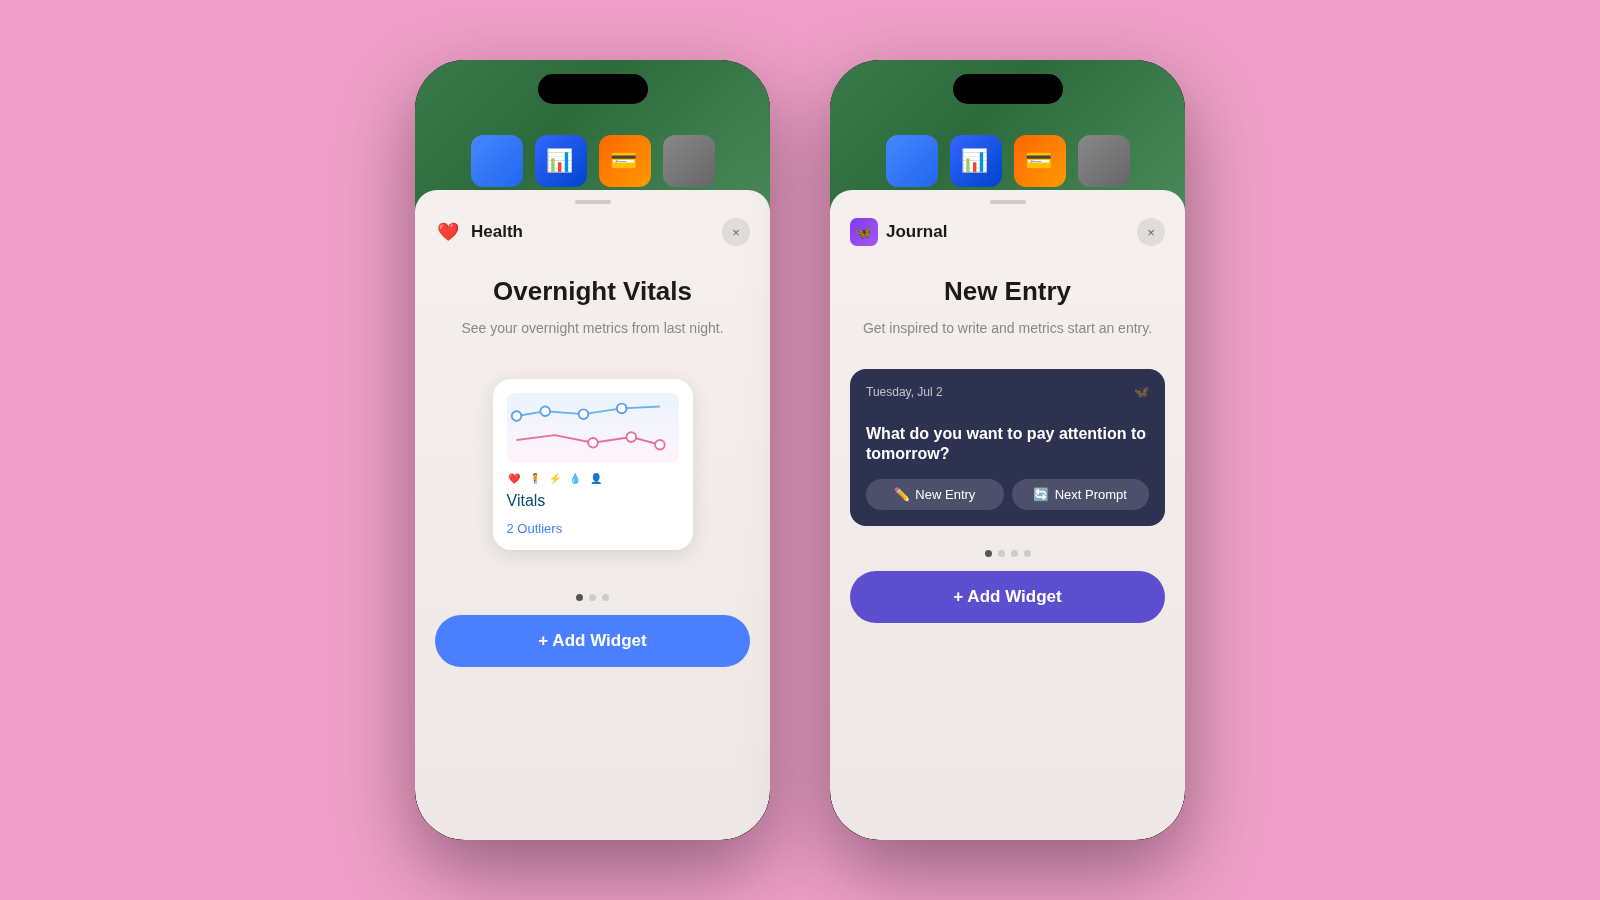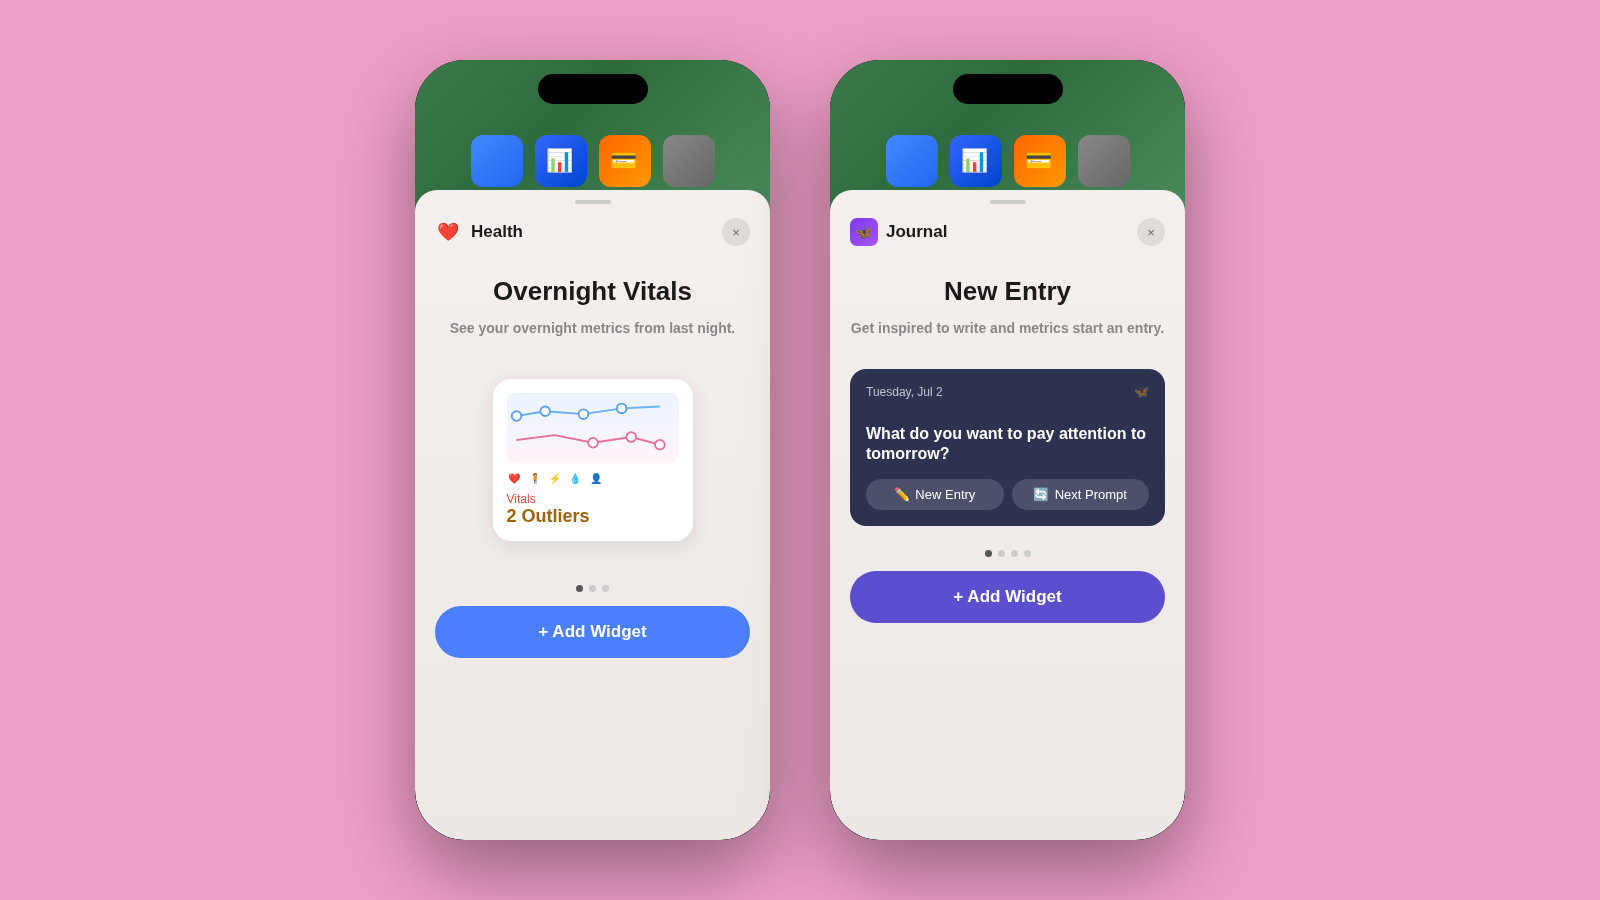"See your overnight metrics from" .widget-subtitle { font-weight: bold -> none }
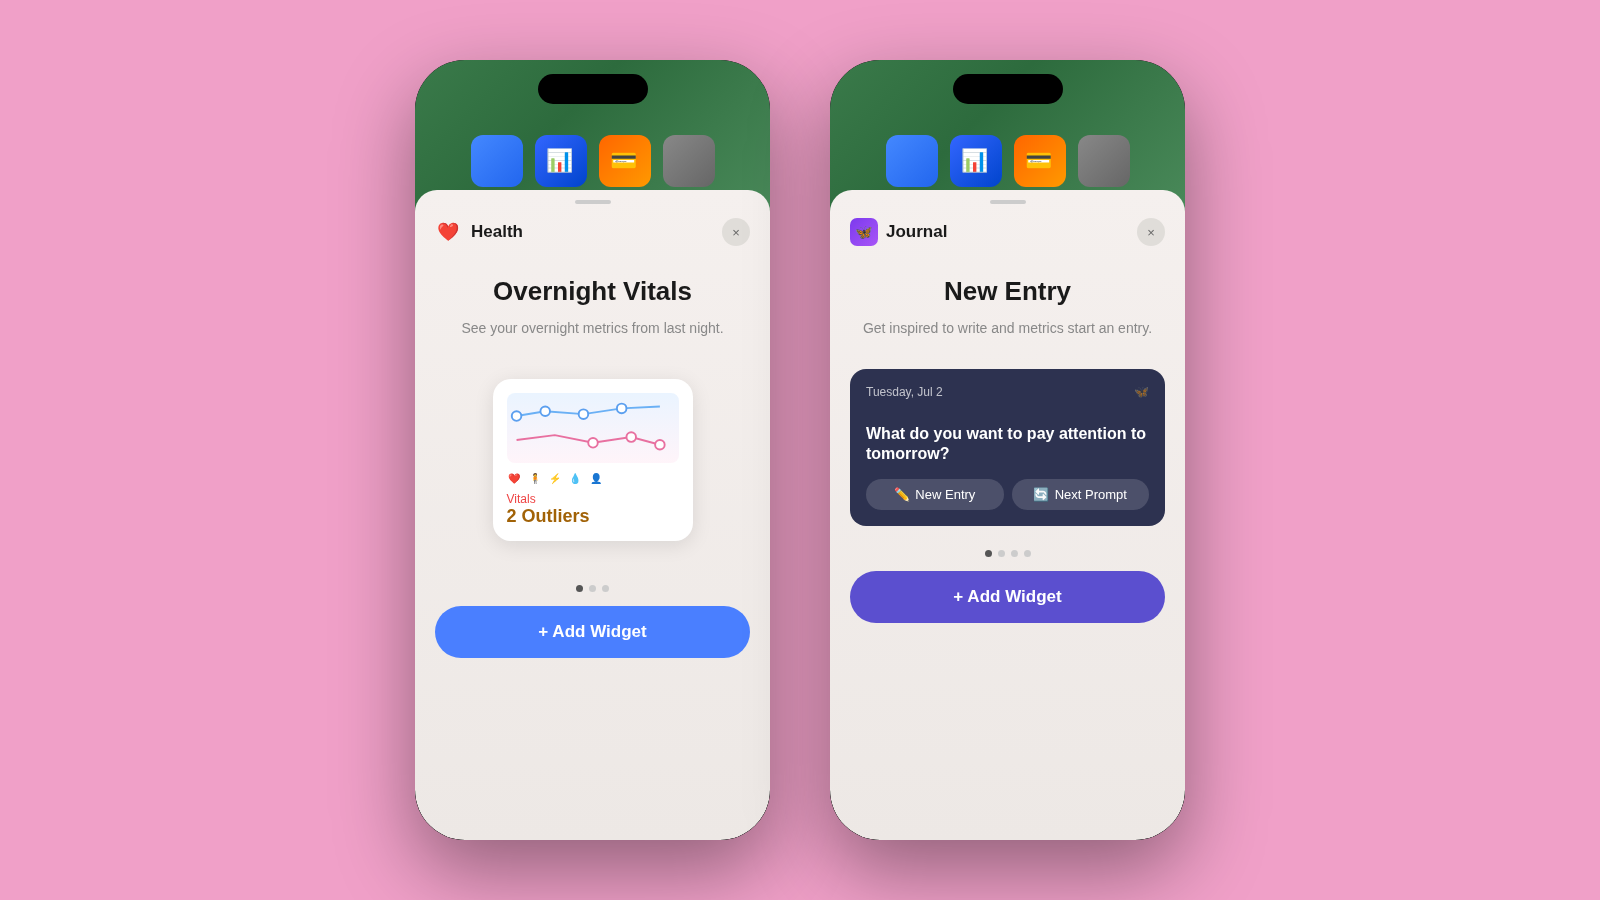"Vitals" .vitals-label { color: #ef4444 -> #0c4a6e; font-size: 12px -> 16px; margin-bottom: 0 -> 11px }
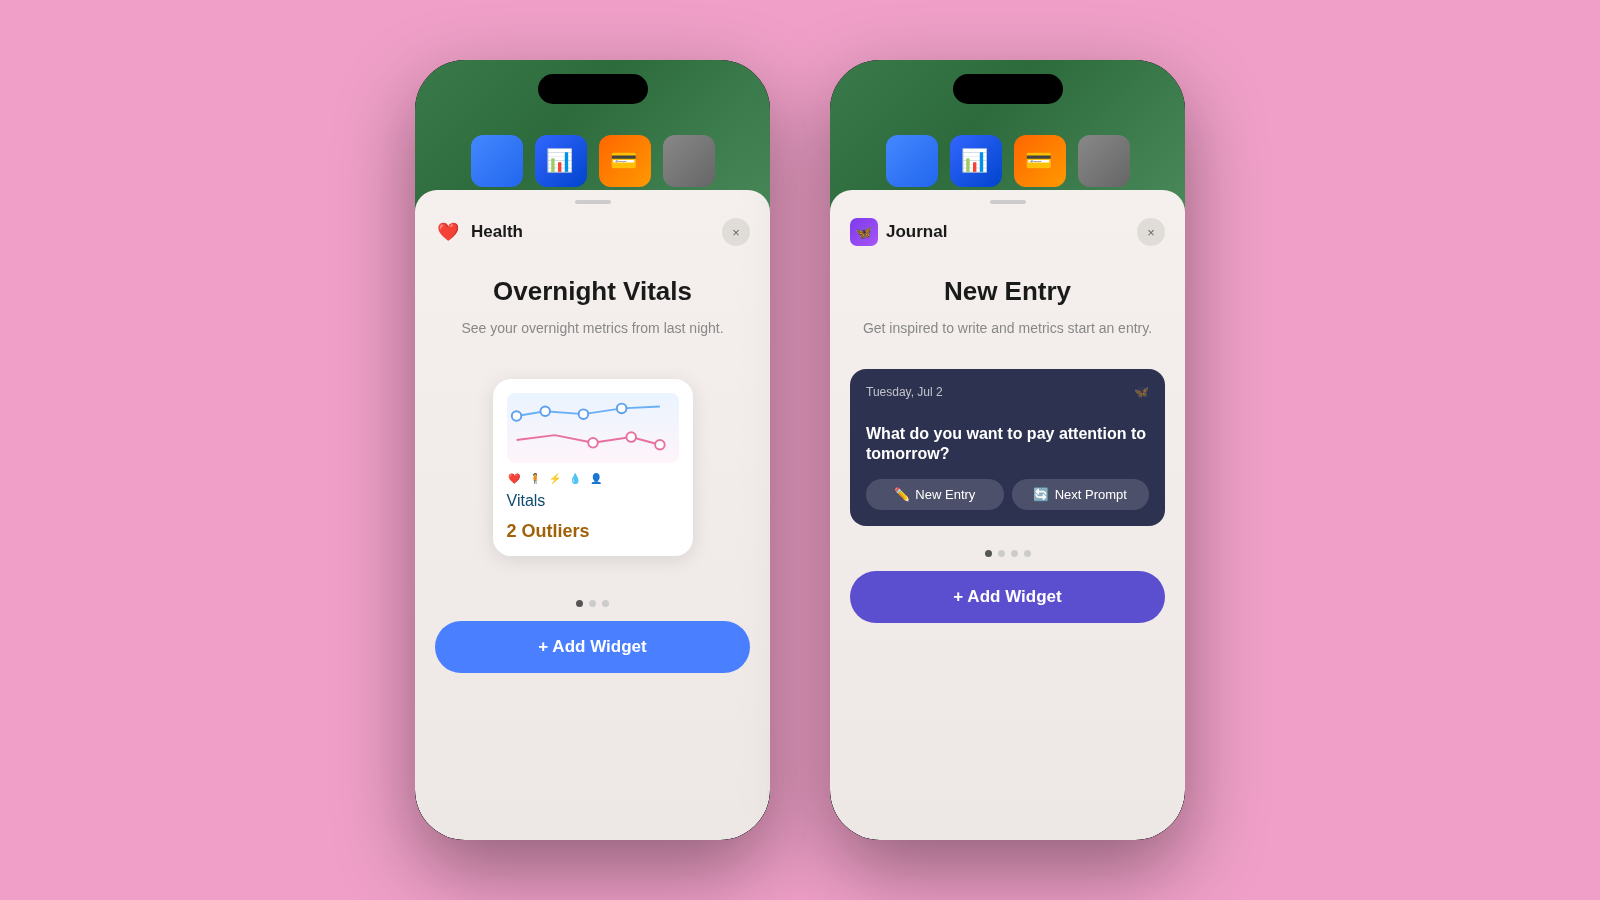"2 Outliers" .vitals-outliers { color: #a16207 -> #3b82f6; font-size: 18px -> 13px; font-weight: 700 -> 400 }
